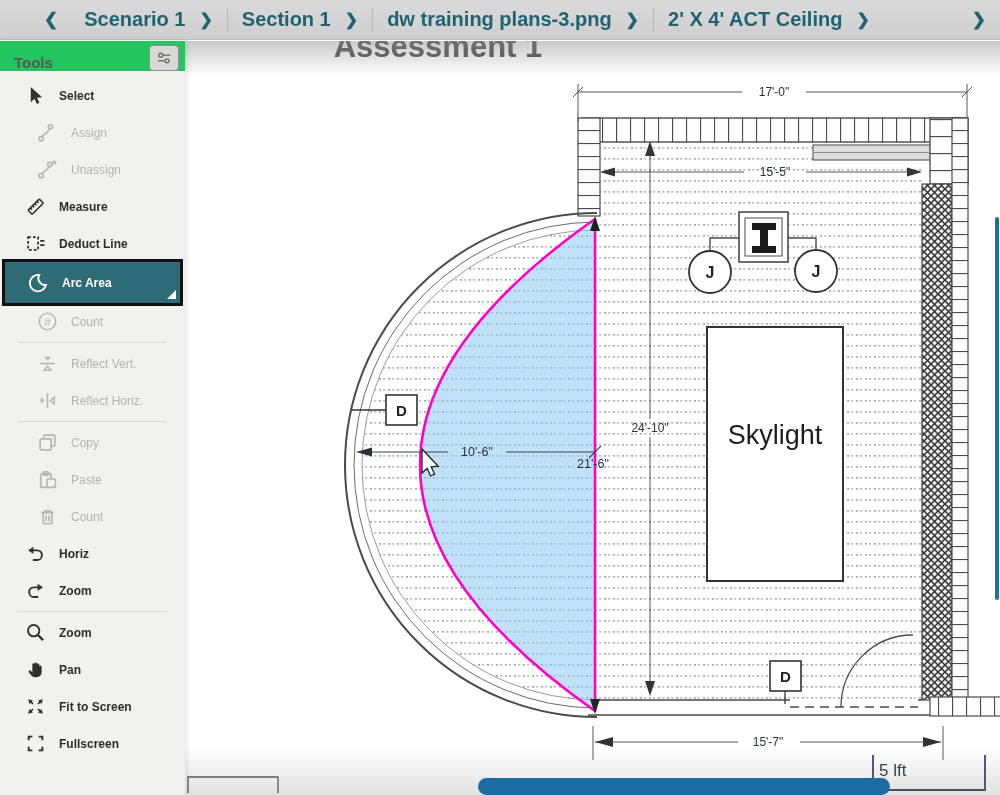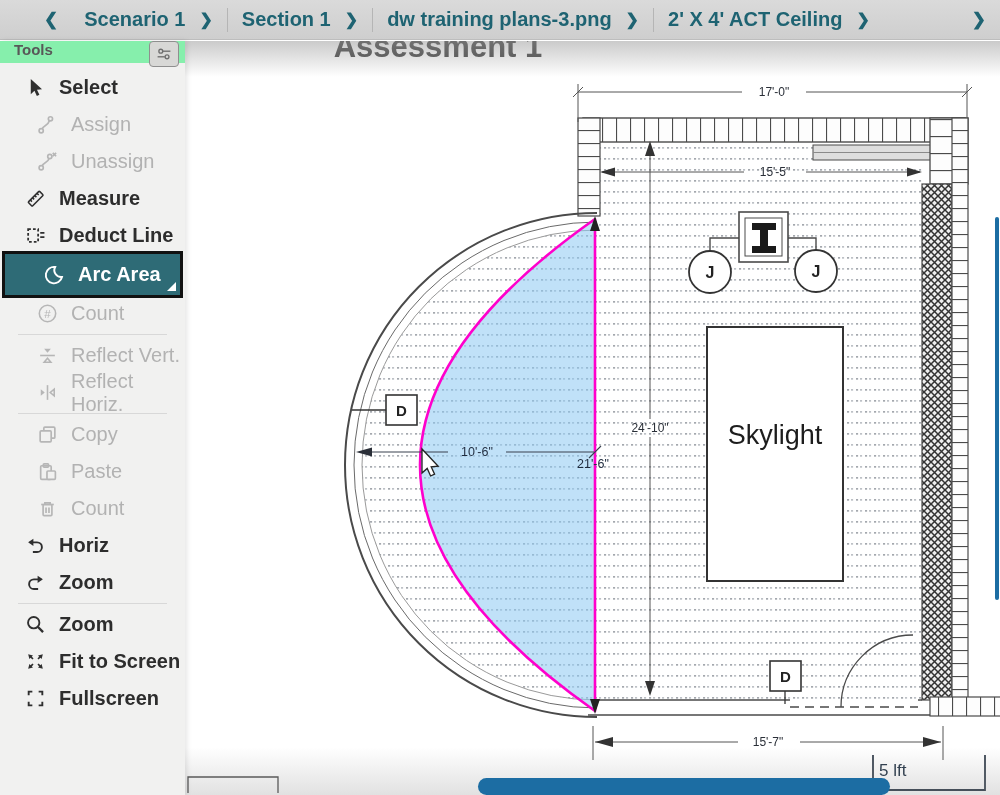"Tools" .tools-header { align-items: flex-start -> flex-end; background: #86efac -> #22c55e; height: 22px -> 30px }
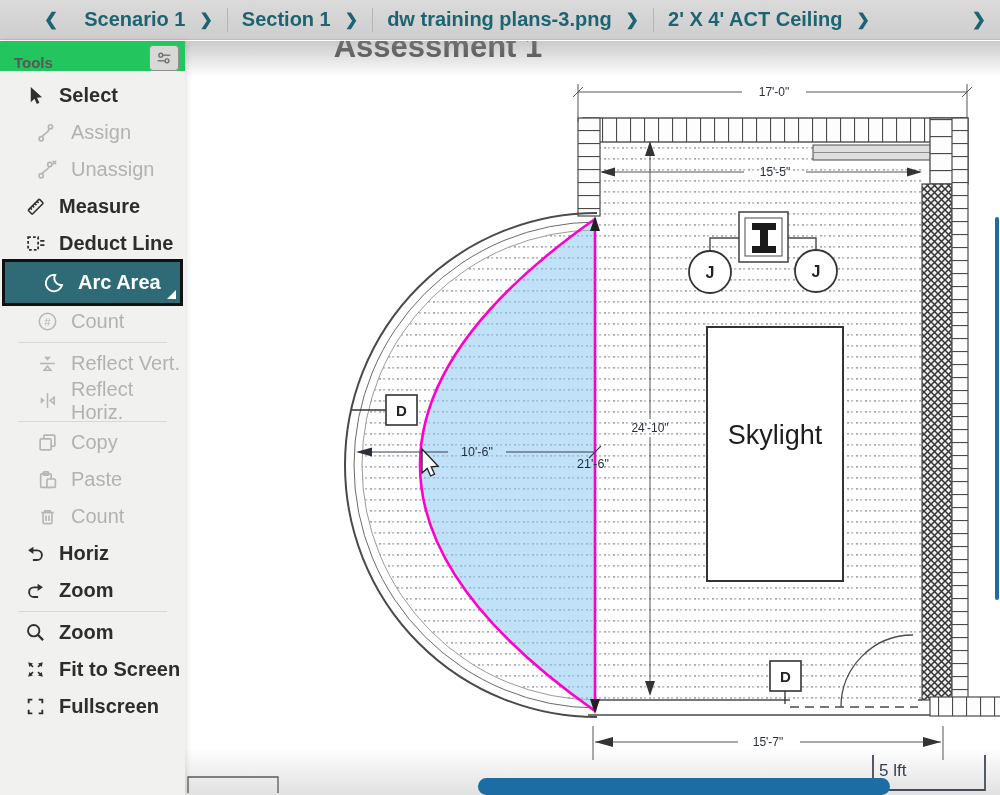"Select" .tool .tlabel { font-size: 20px -> 12px }
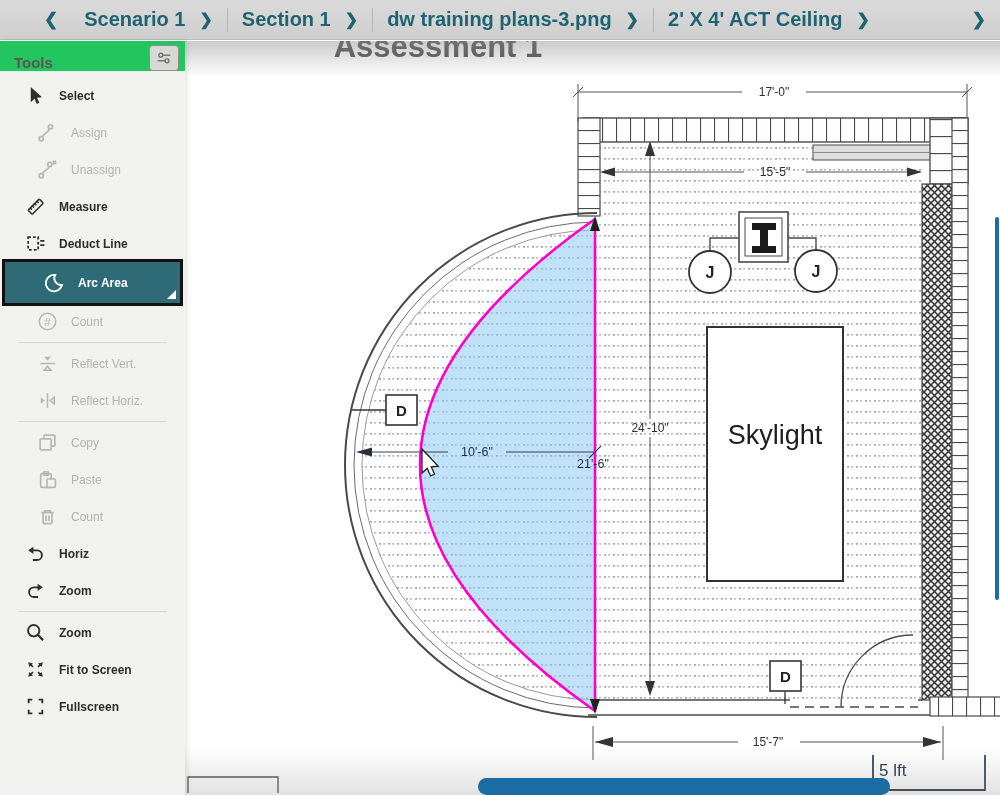"Arc Area" .tool.selected { padding-left: 38px -> 22px }
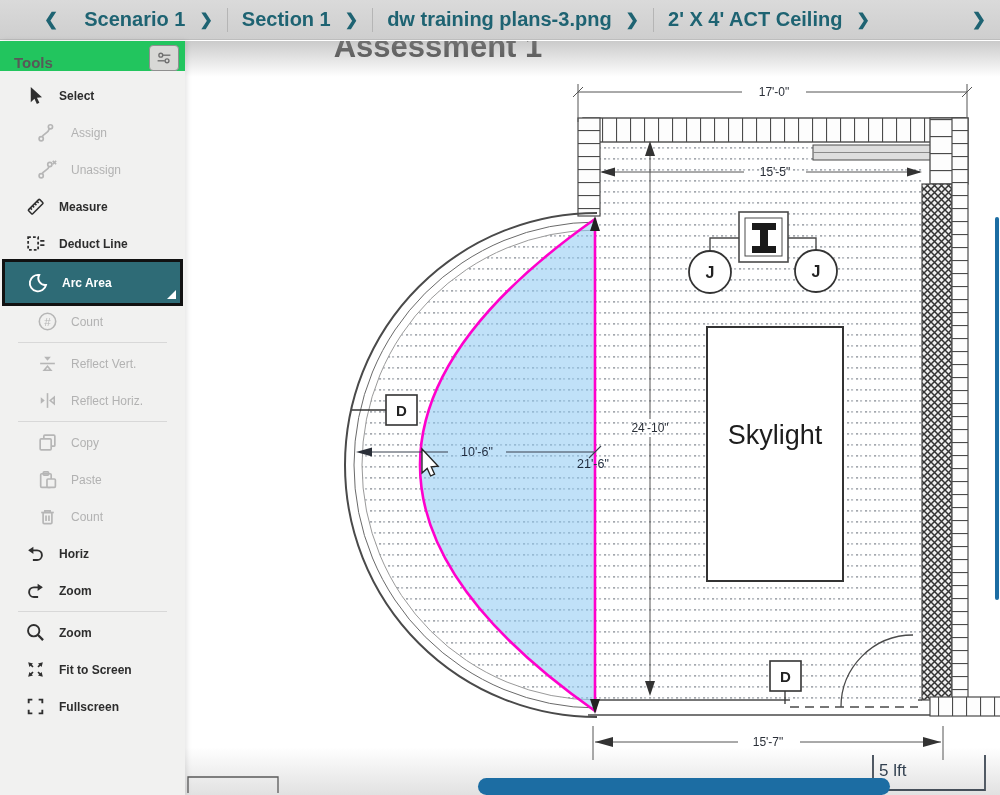"Pan" div.tool { html: none -> <div> <svg> <path></path> </svg> <span>Pan</span> </div> }
